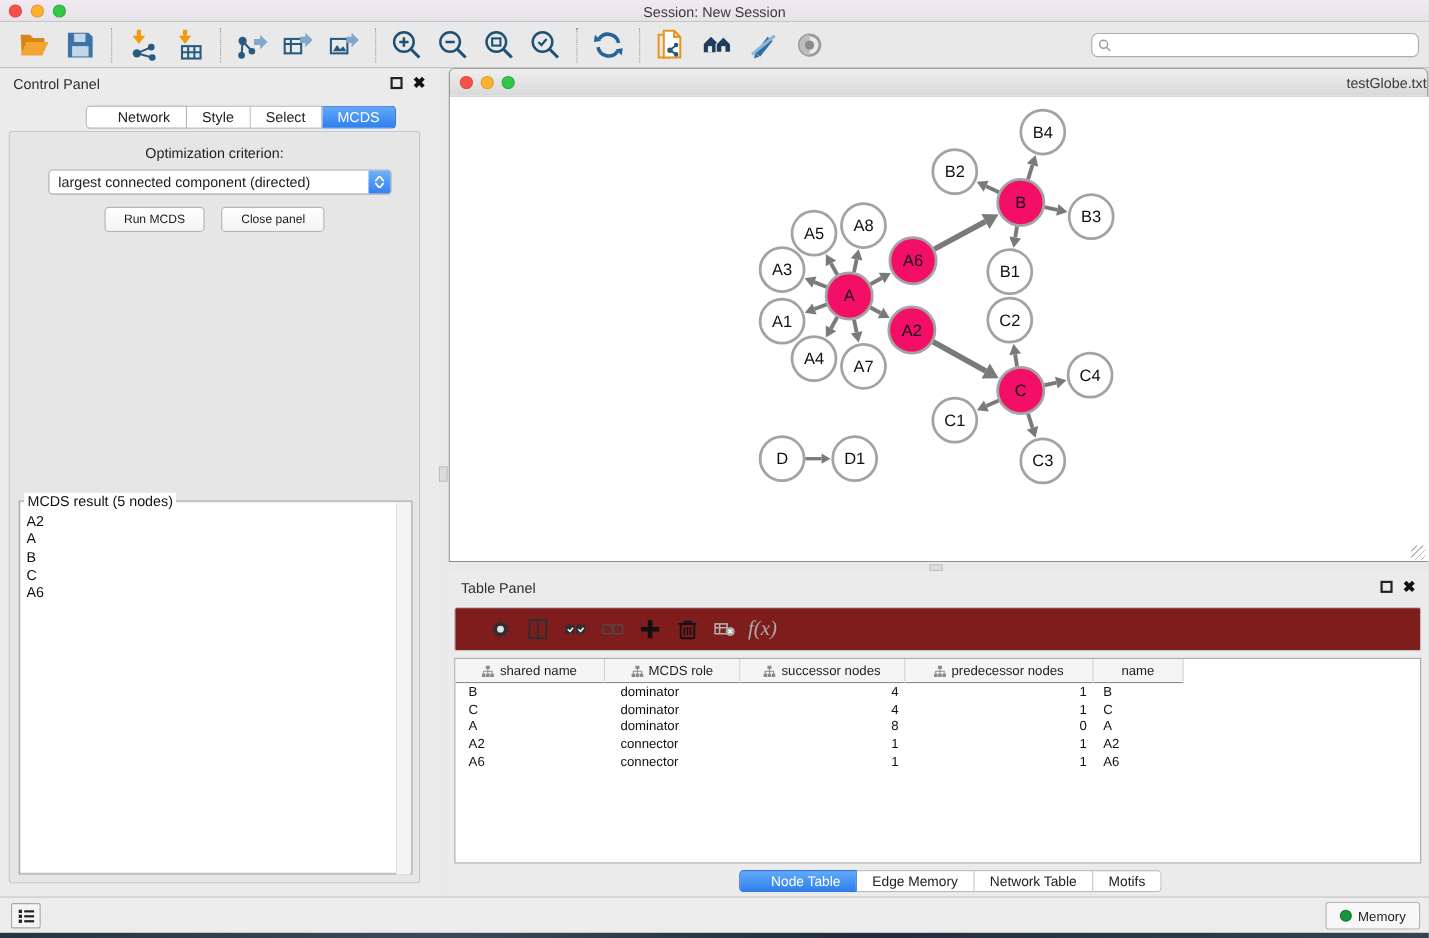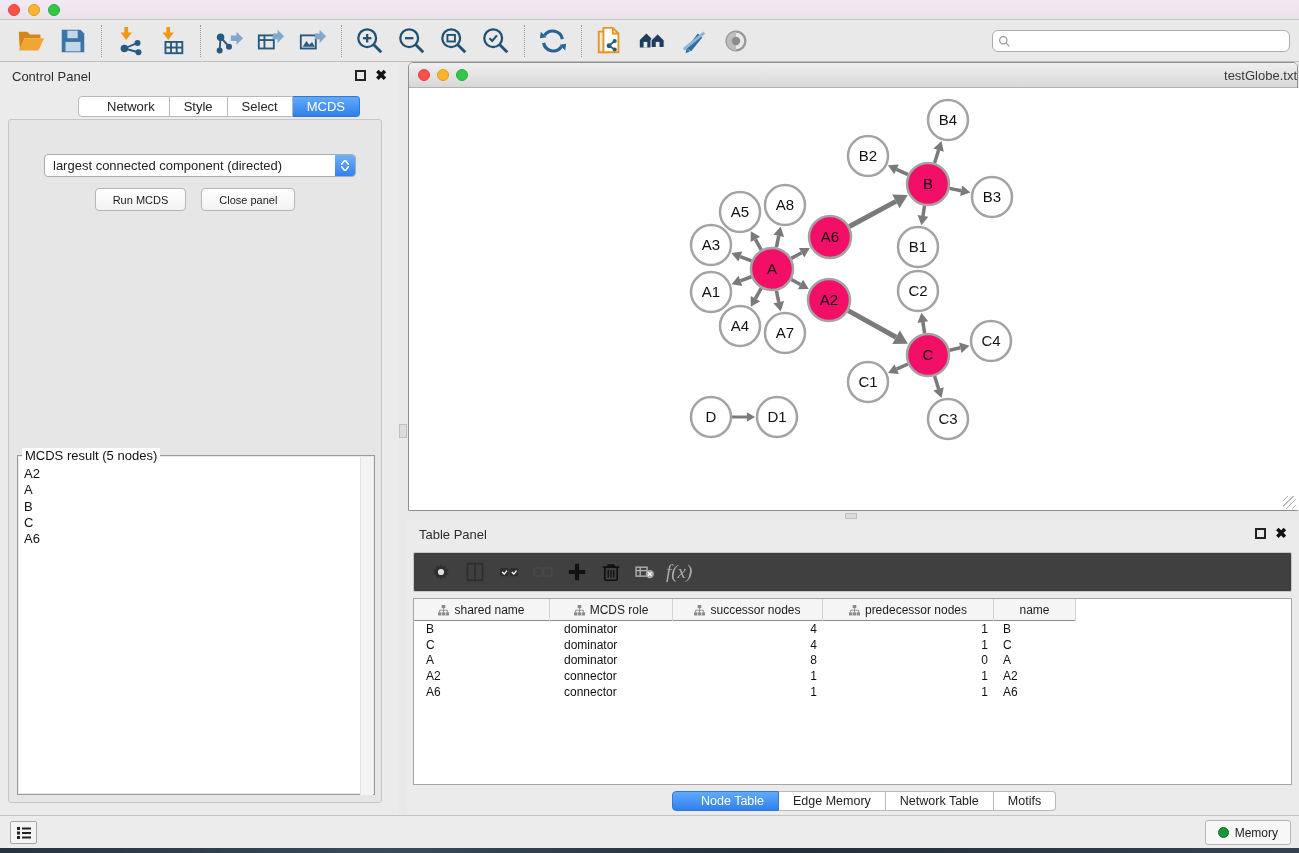"Session: New Session" div.win-title { html: none -> <div>Session: New Session</div> }
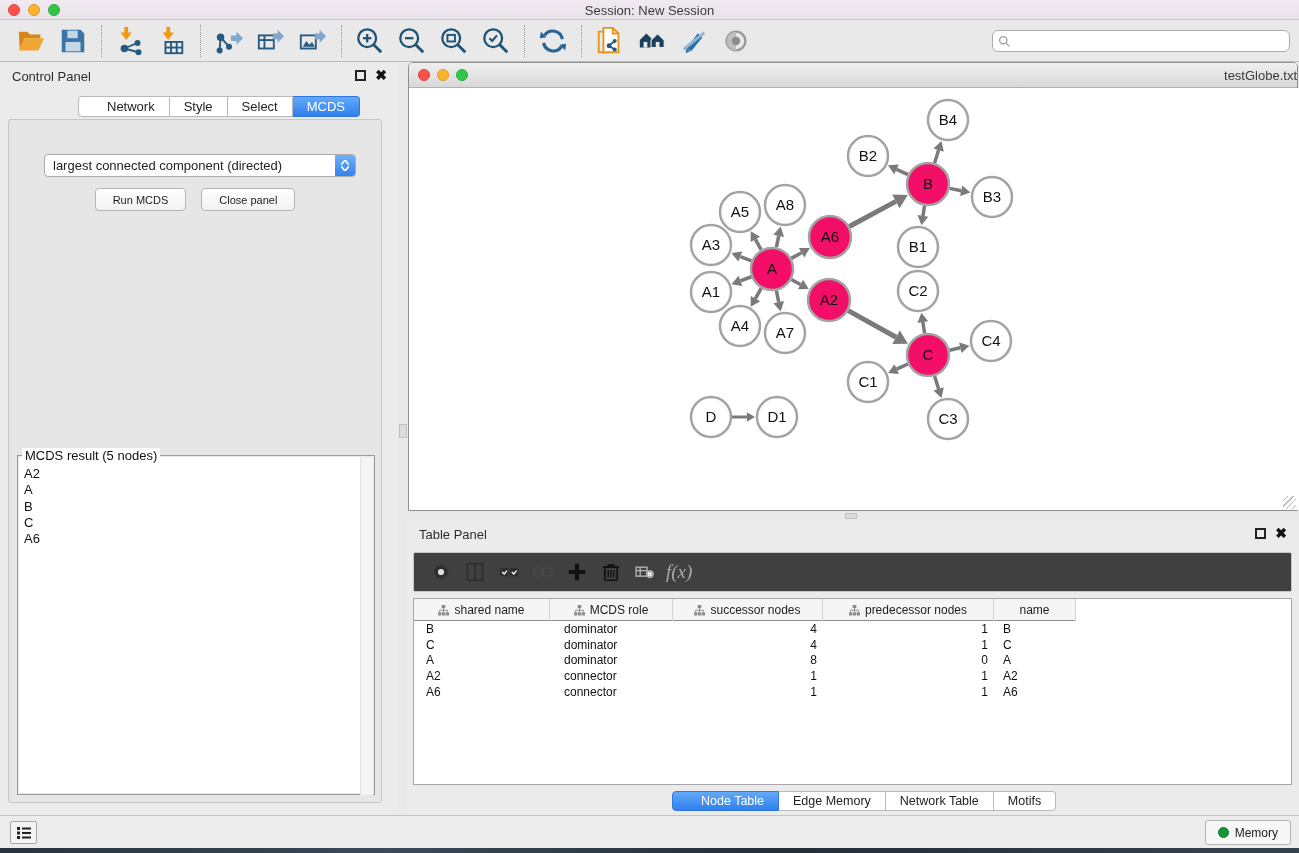"Optimization criterion:" div.opt-label { html: none -> <div>Optimization criterion:</div> }
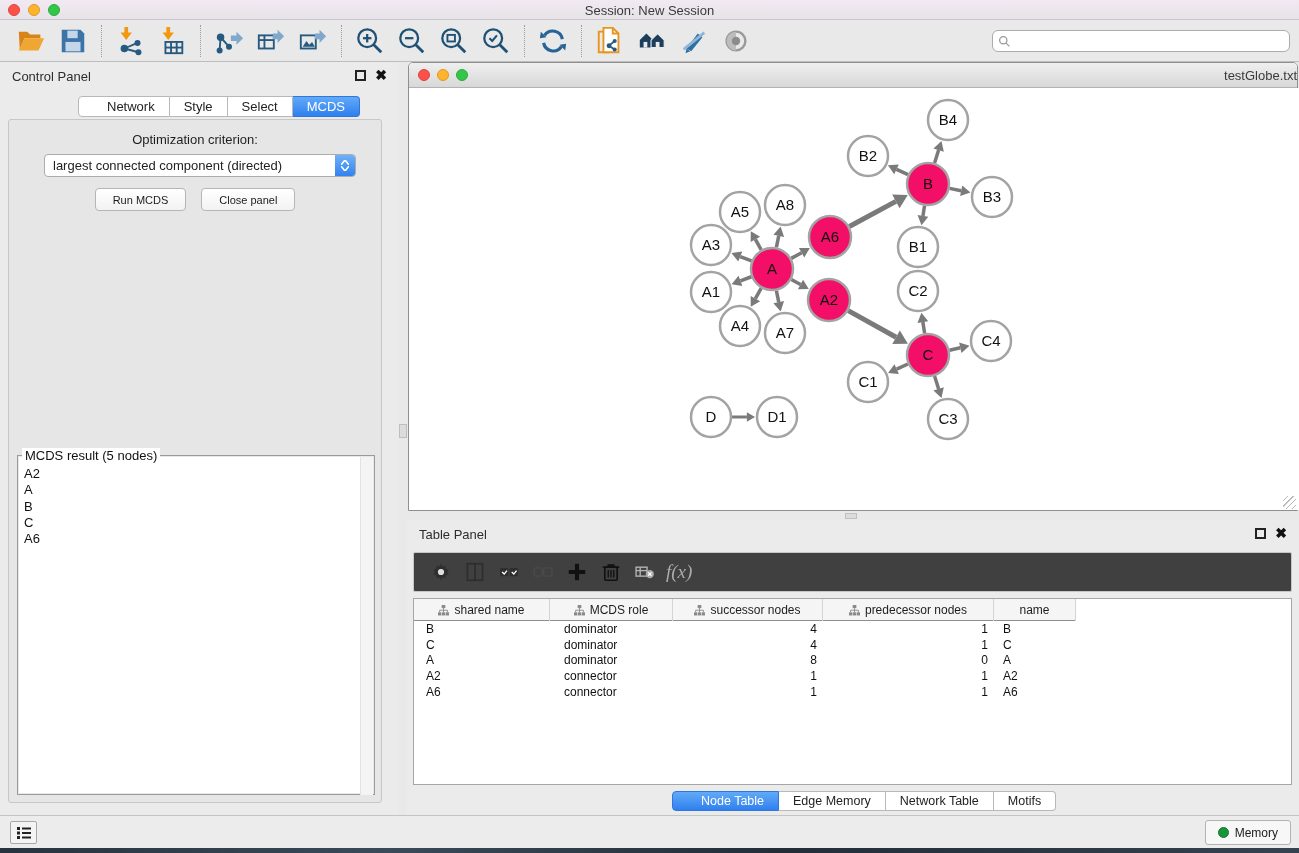"f(x)" .tp-toolbar { background: #404040 -> #7f1d1d; padding-left: 10px -> 24px }
